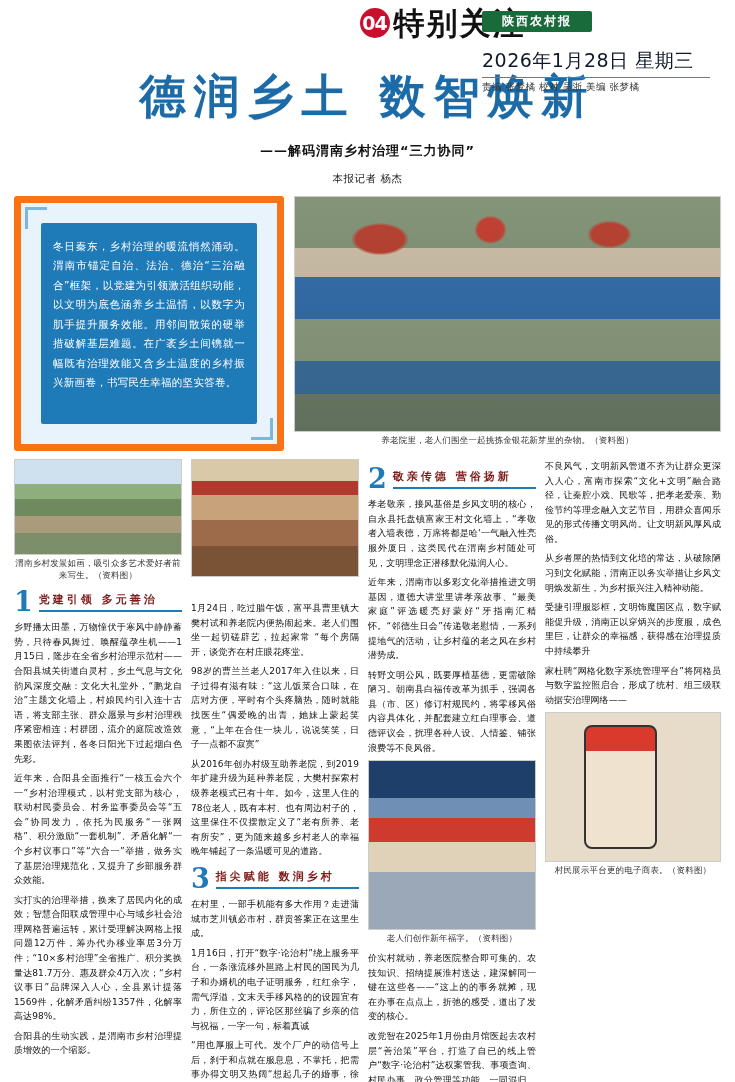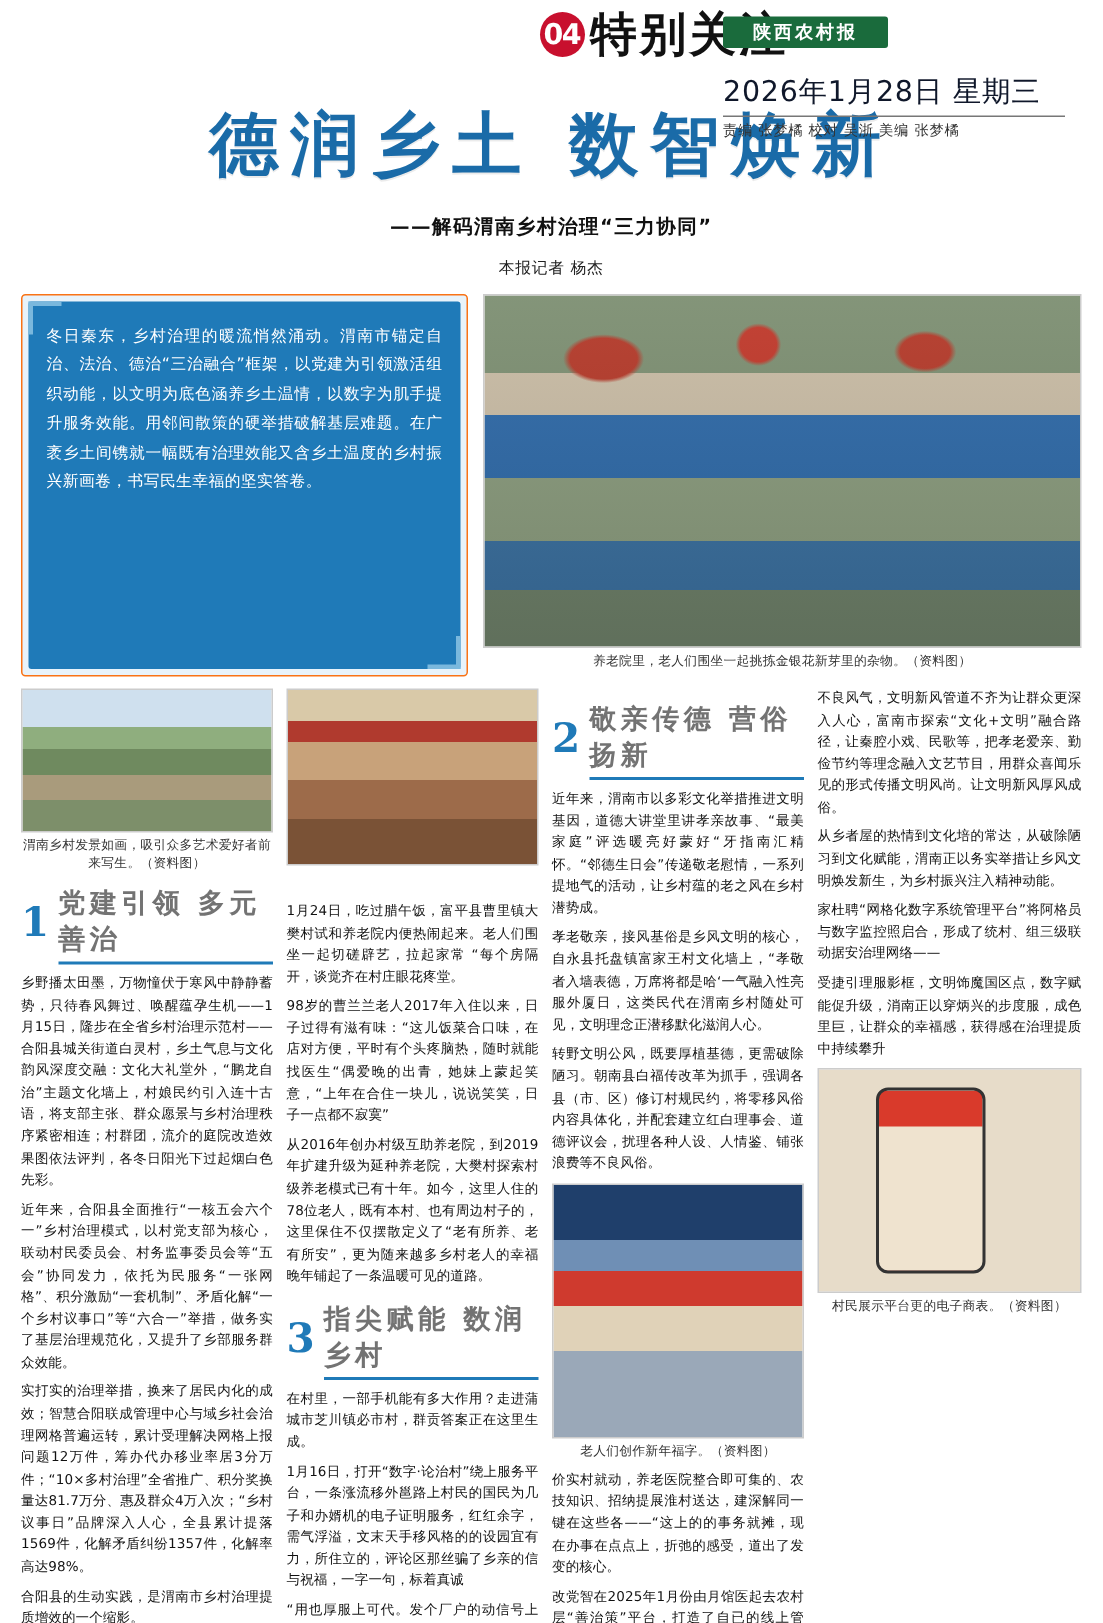"冬日秦东，乡村治理的暖流悄然涌动。渭南市锚定自治、法治、德治“三治融合”框架，以" .lead-box { border: 1px solid #f97316 -> 7px solid #f97316; padding: 4px -> 20px; width: 298px -> 270px }
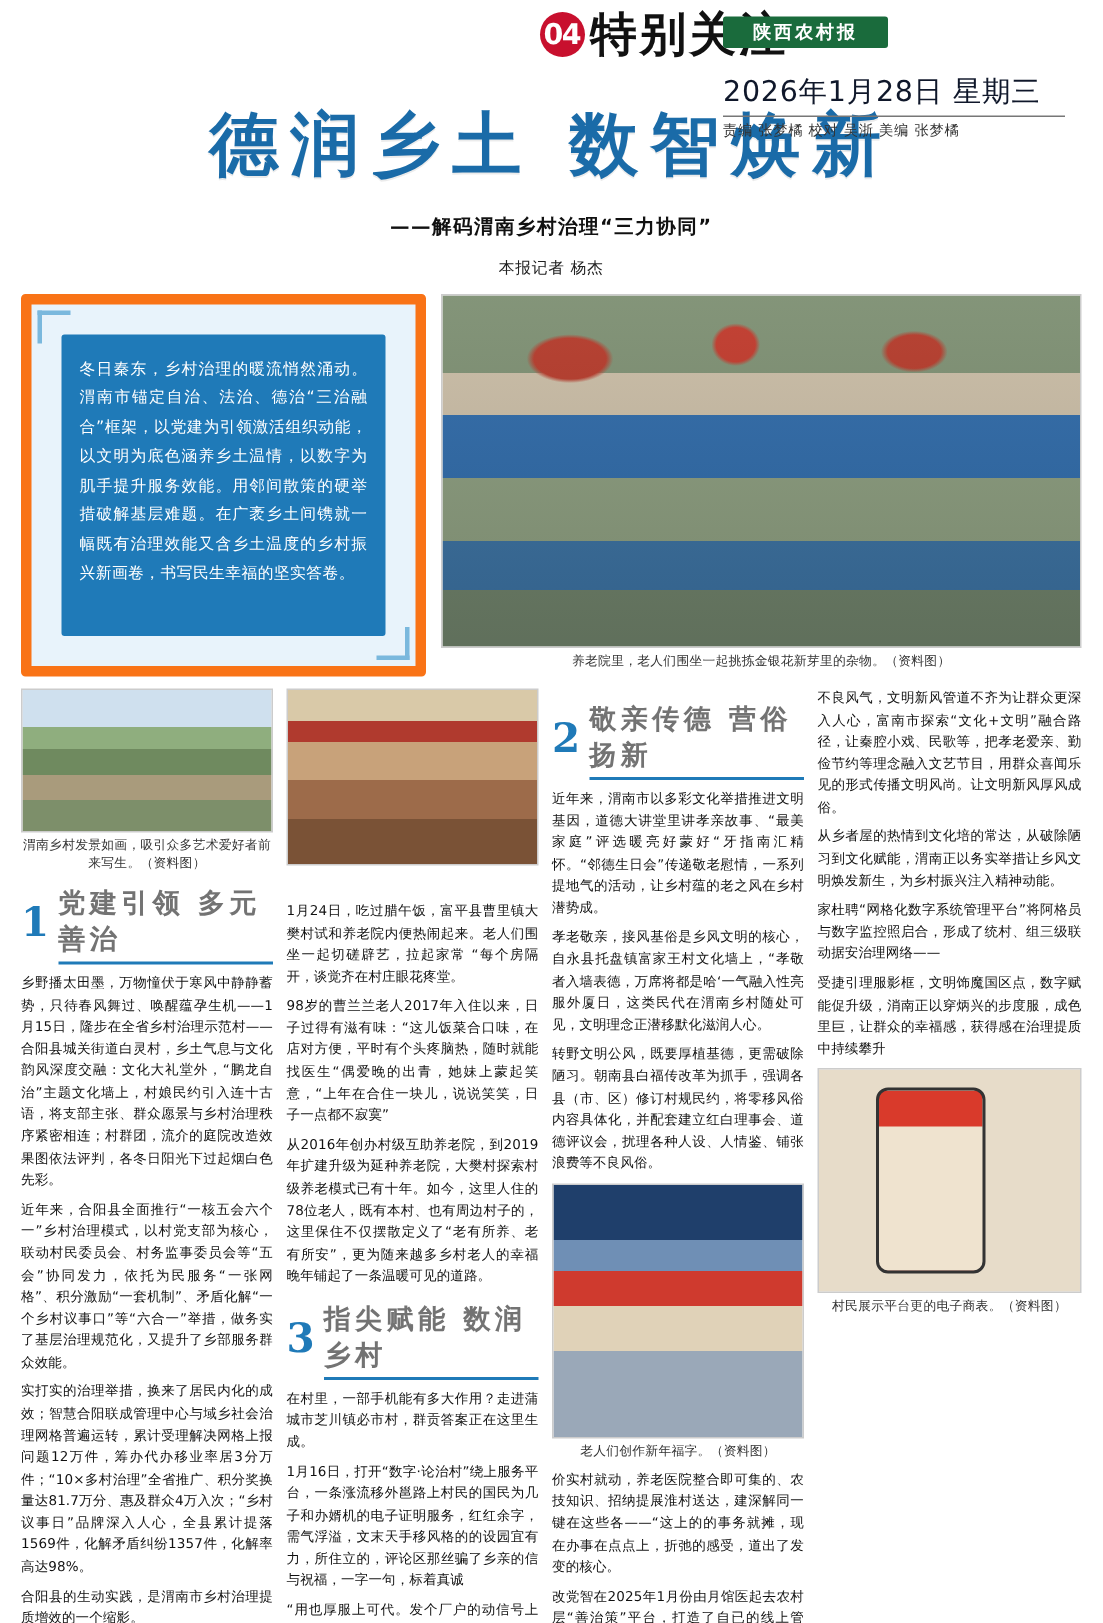"敬亲传德 营俗扬新" .sec-title { color: #737373 -> #7f1d1d; font-size: 18px -> 11px }
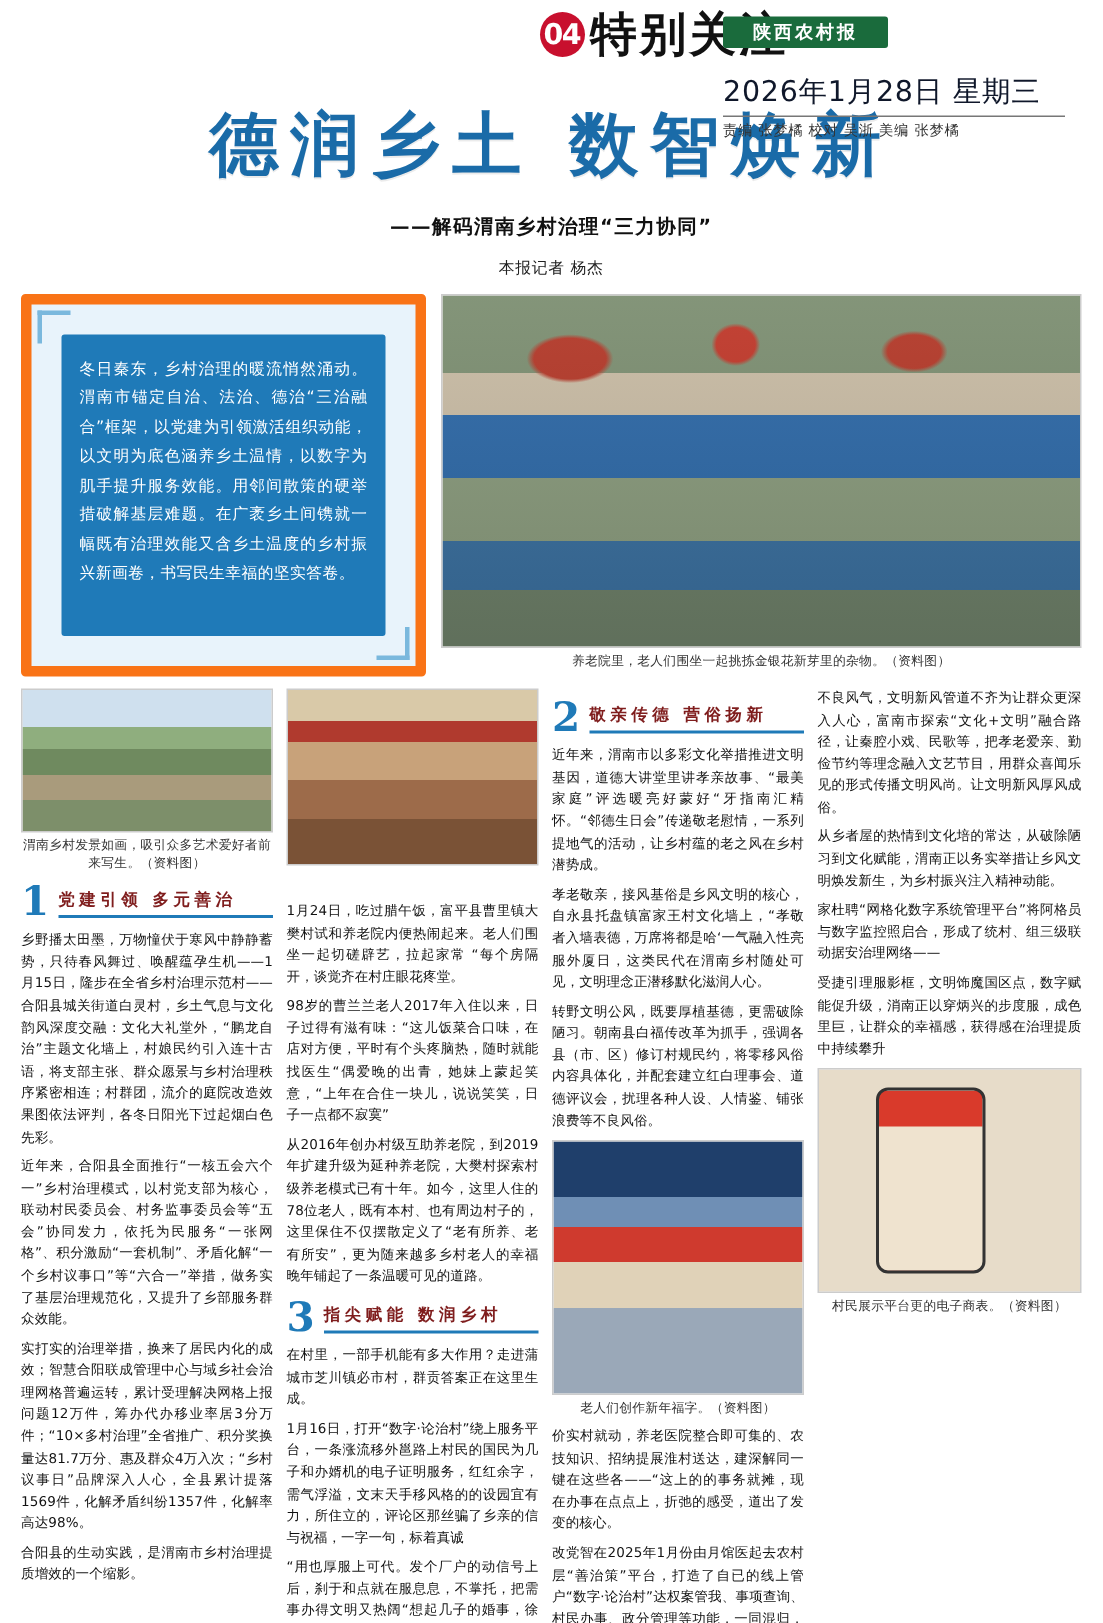"近年来，渭南市以多彩文化举措推进文明基因，道德大讲堂里讲孝亲故事、“最美家庭”评" p.body { order: before "孝老敬亲，接风基俗是乡风文明的核心，自永县托盘镇富家王村文化墙上，“孝敬者入墙表" -> after "孝老敬亲，接风基俗是乡风文明的核心，自永县托盘镇富家王村文化墙上，“孝敬者入墙表" }
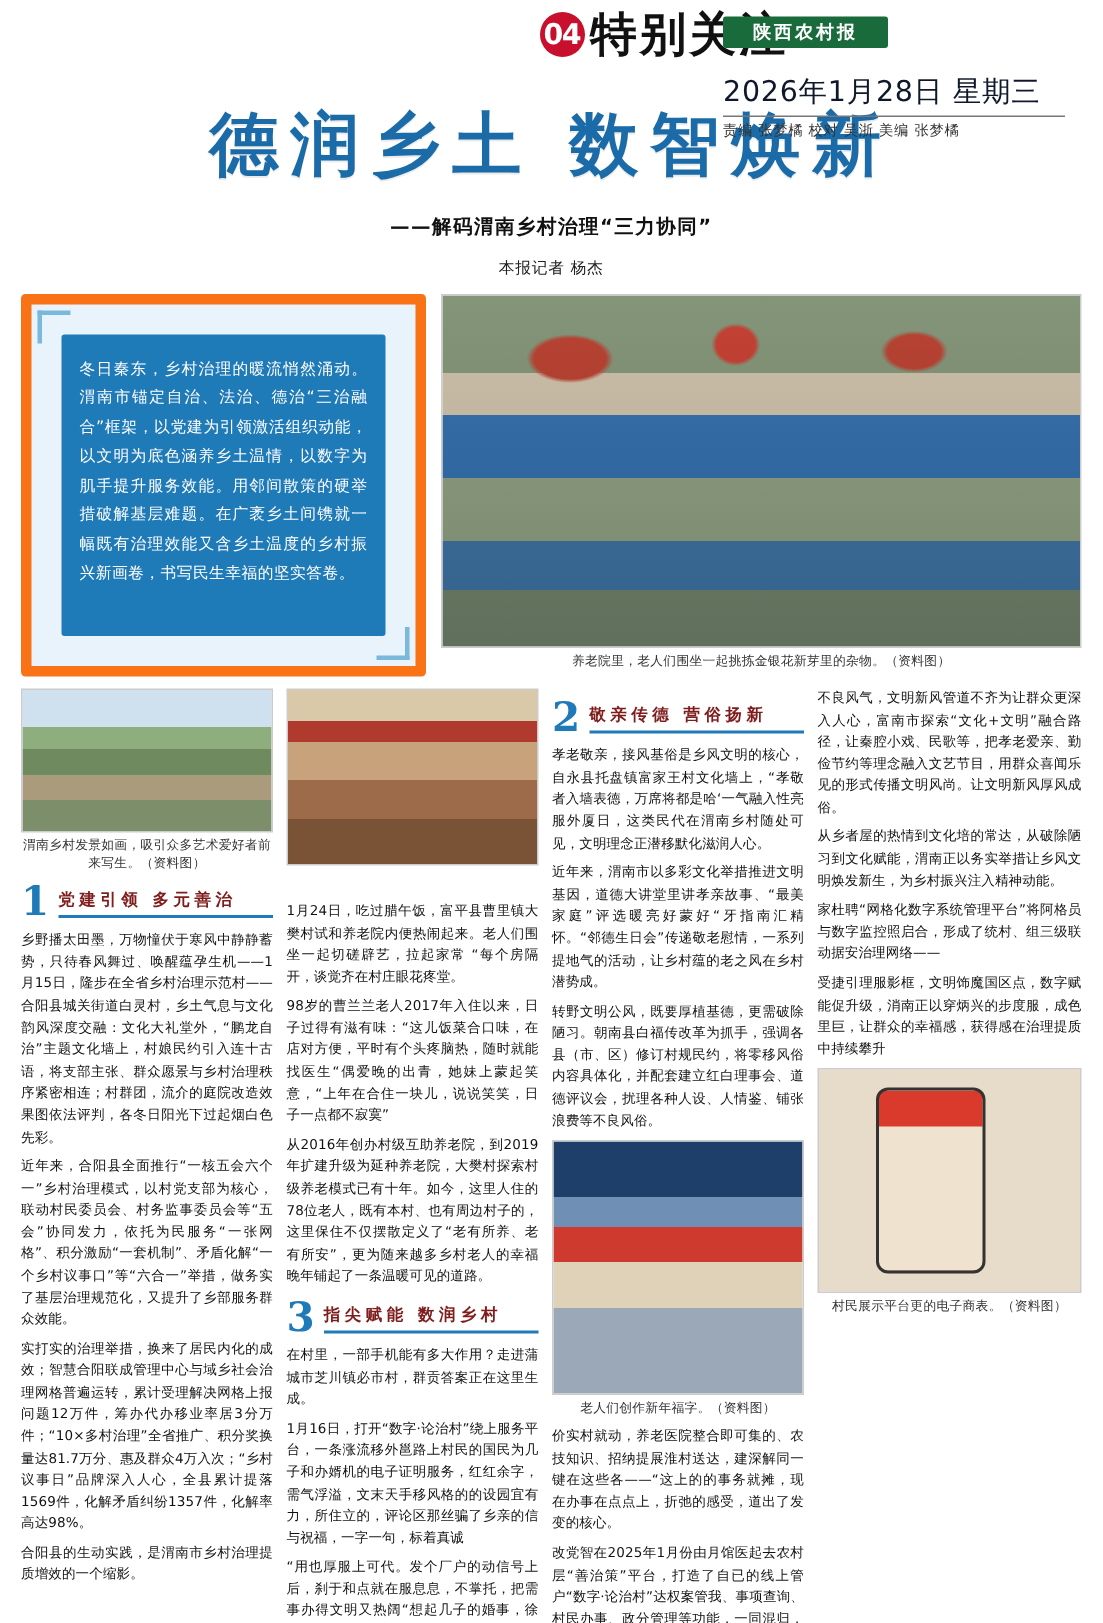"家杜聘“网格化数字系统管理平台”将阿格员与数字监控照启合，形成了统村、组三级联动" p.body { order: before "受捷引理服影框，文明饰魔国区点，数字赋能促升级，消南正以穿炳兴的步度服，成色里巨" -> after "受捷引理服影框，文明饰魔国区点，数字赋能促升级，消南正以穿炳兴的步度服，成色里巨" }
